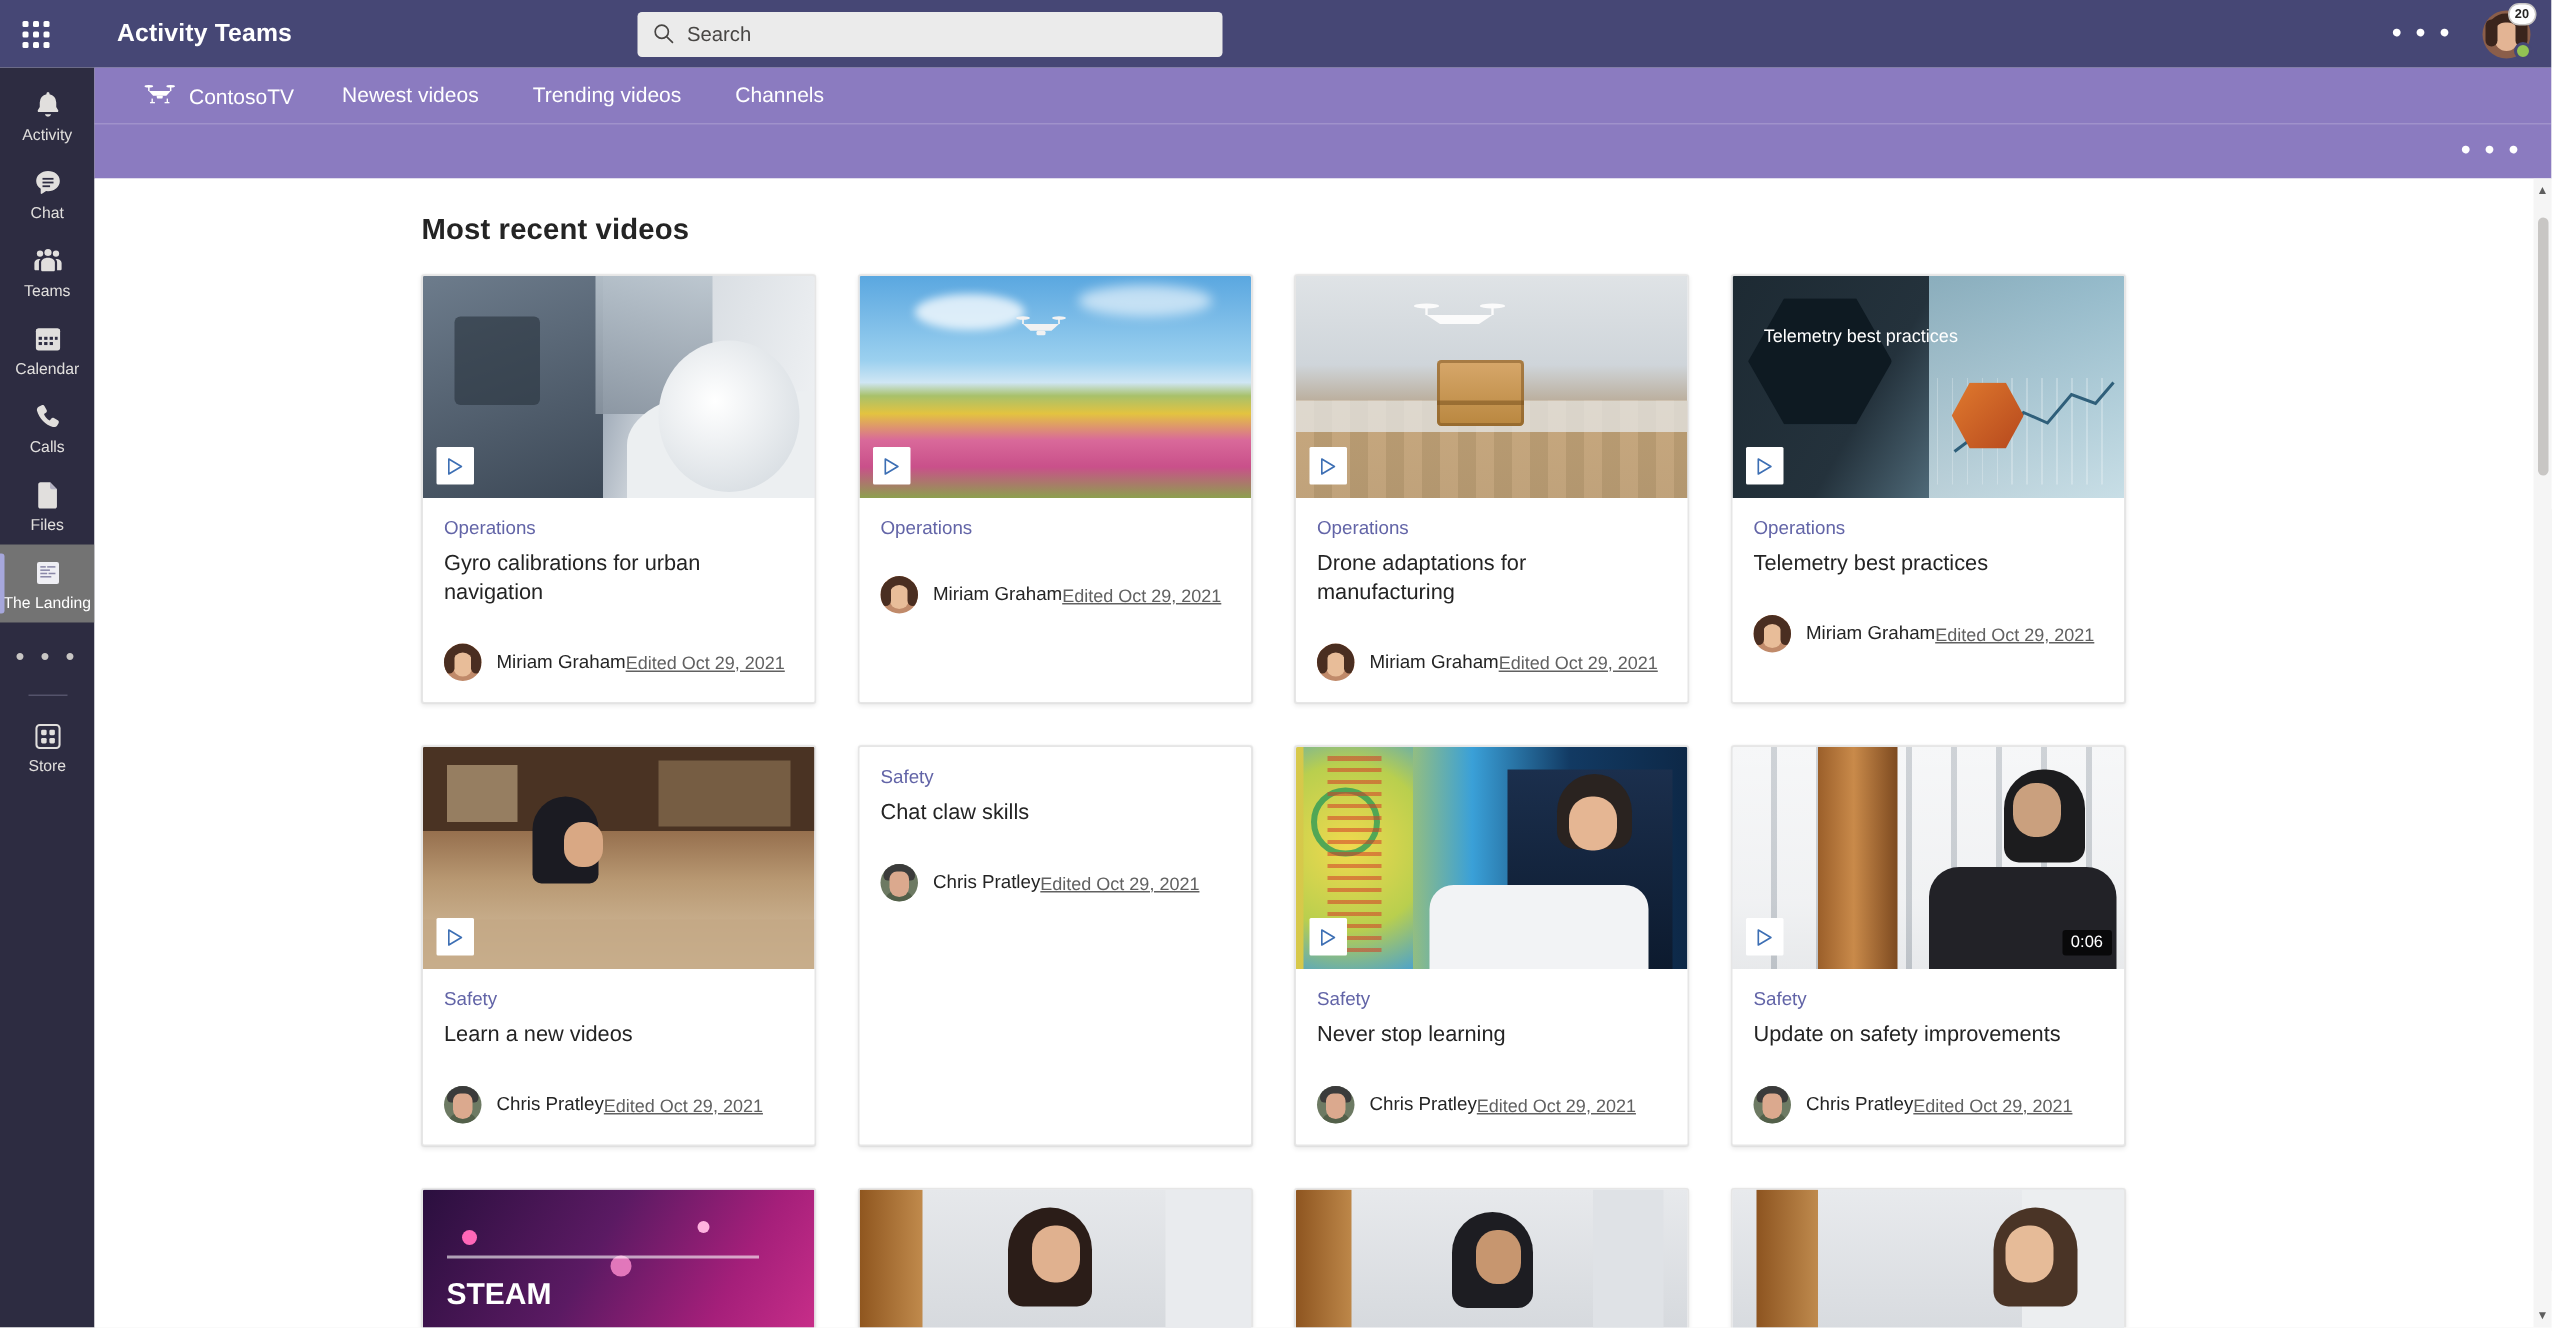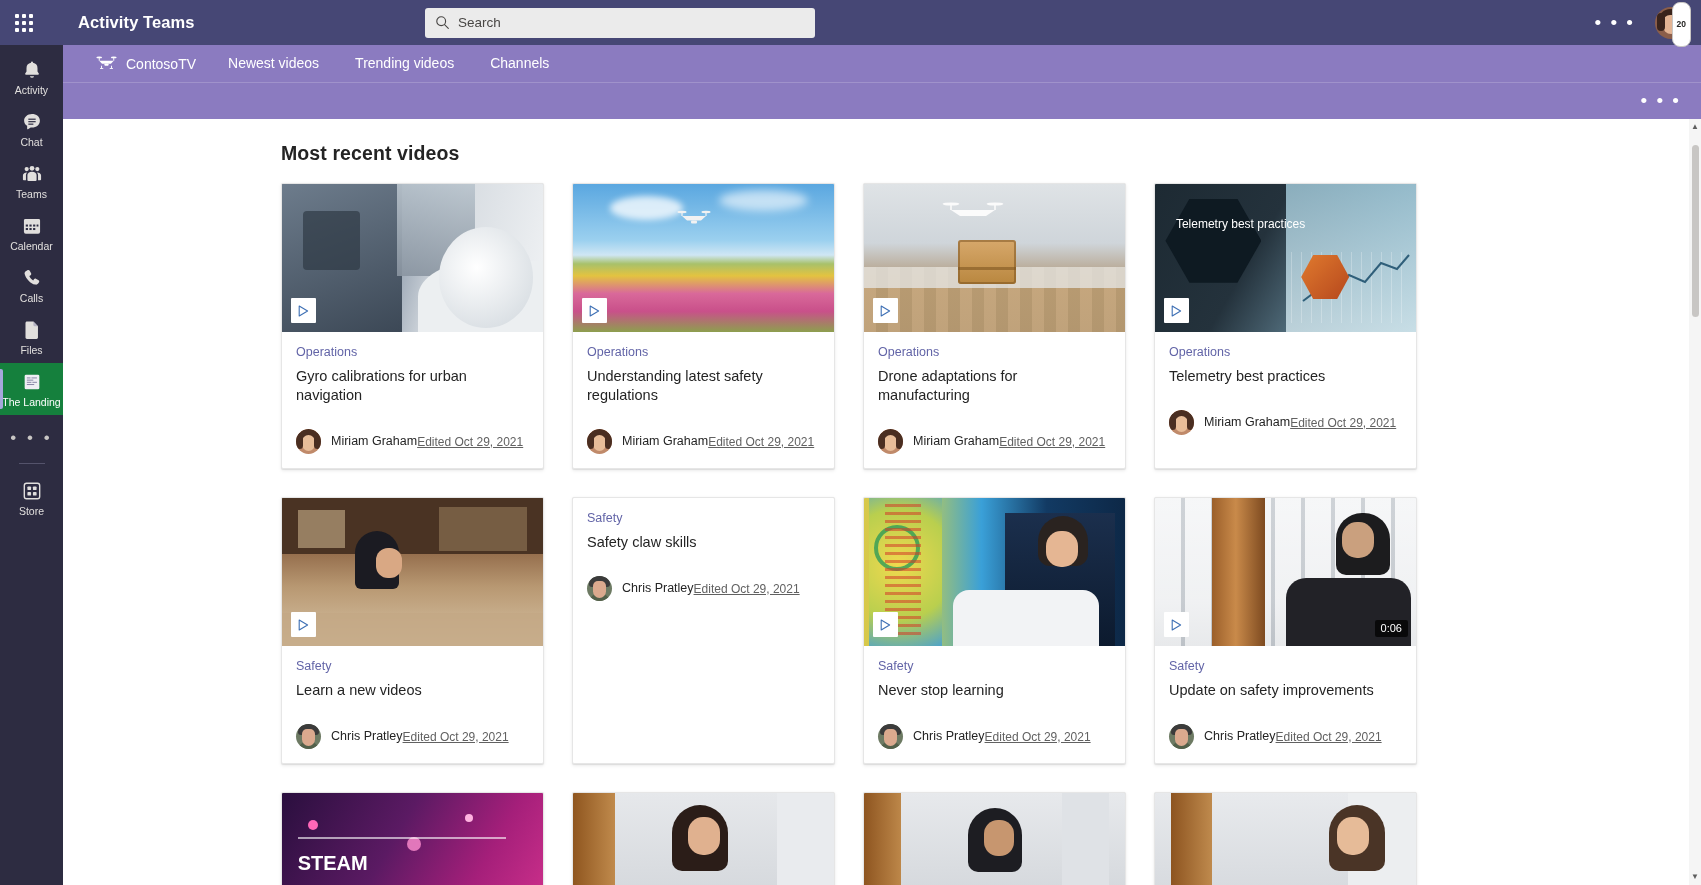"20" .count-badge { padding: 16px 4px -> 1px 4px }
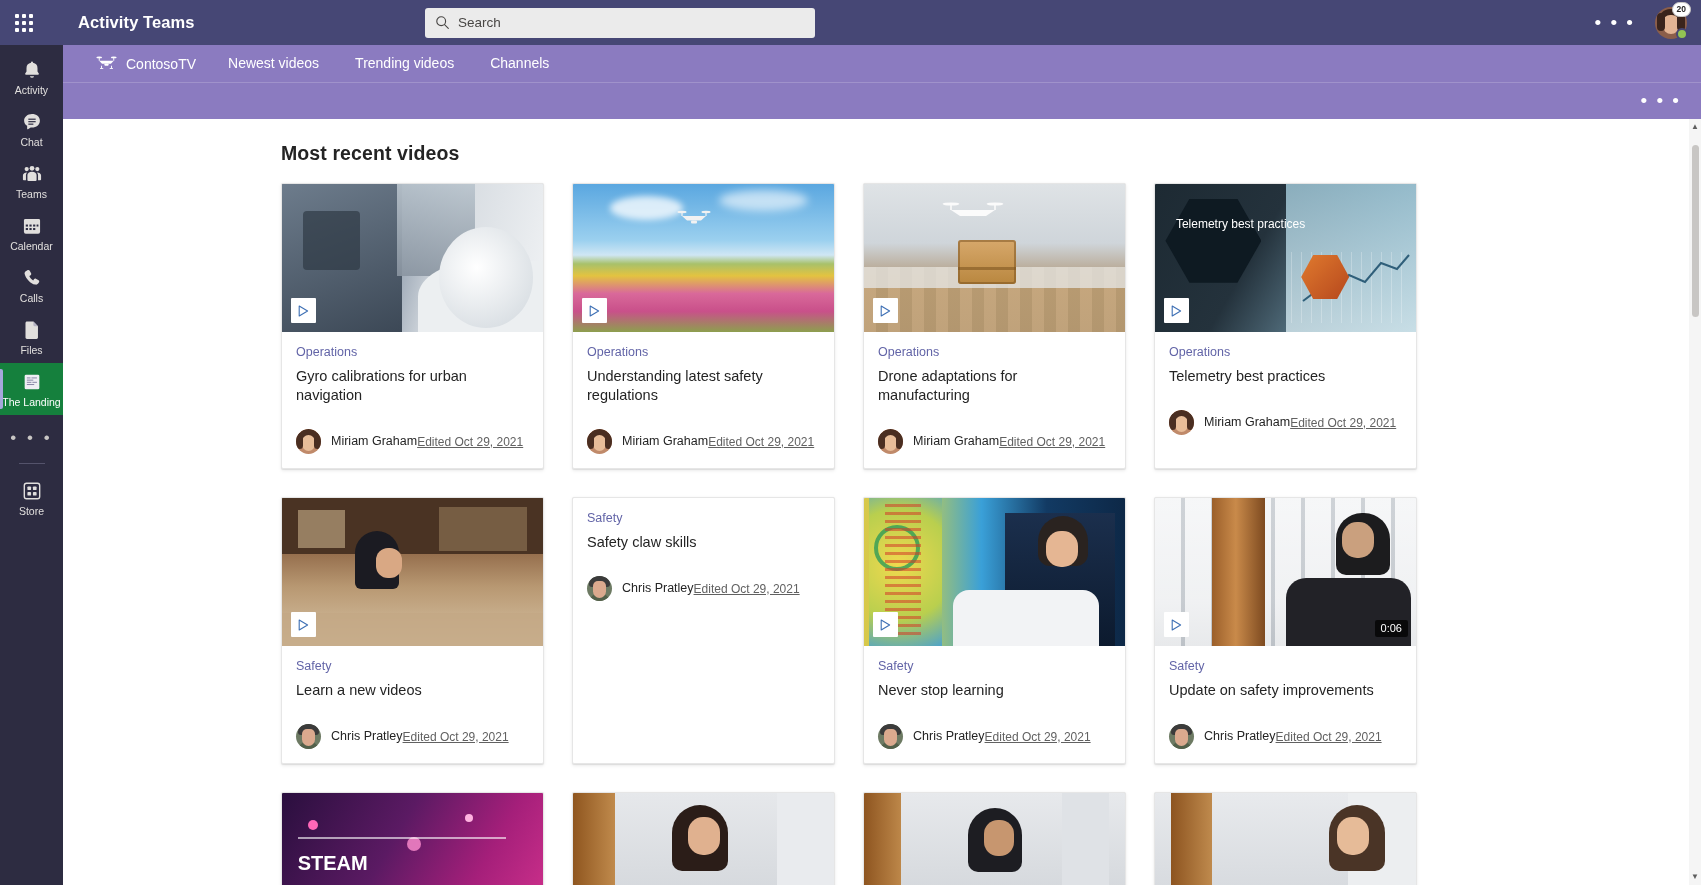"Understanding latest safety regulations" div.ttl { html: <div>Understanding latest safety regulations</div> -> none }
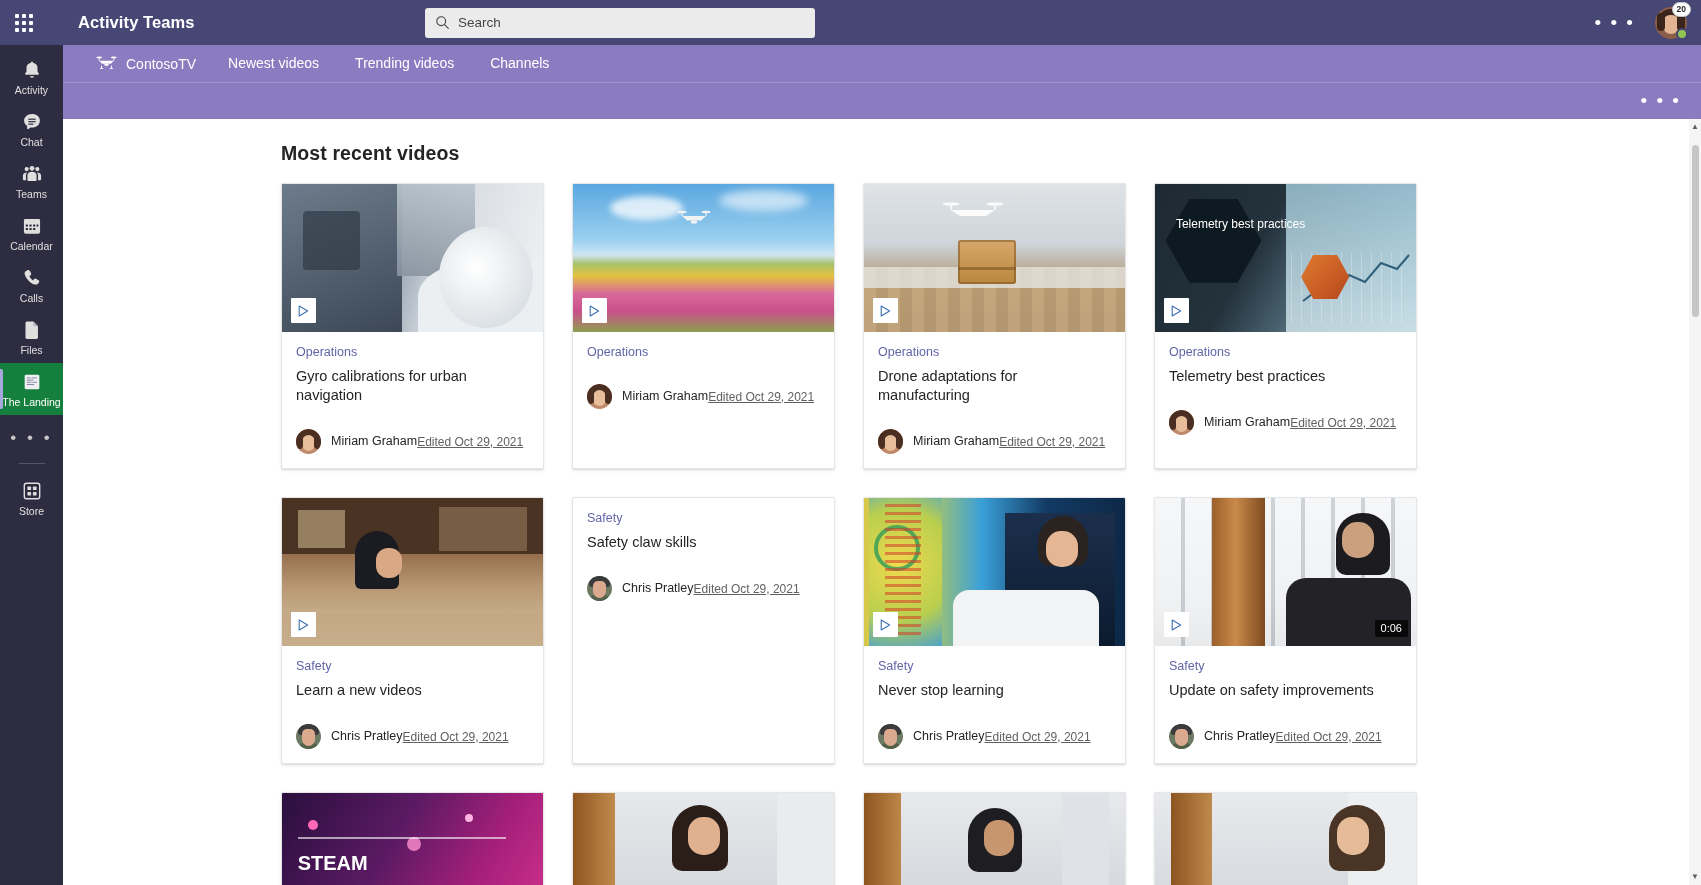"The Landing" .rail-item.active { background: #15803d -> #737373 }
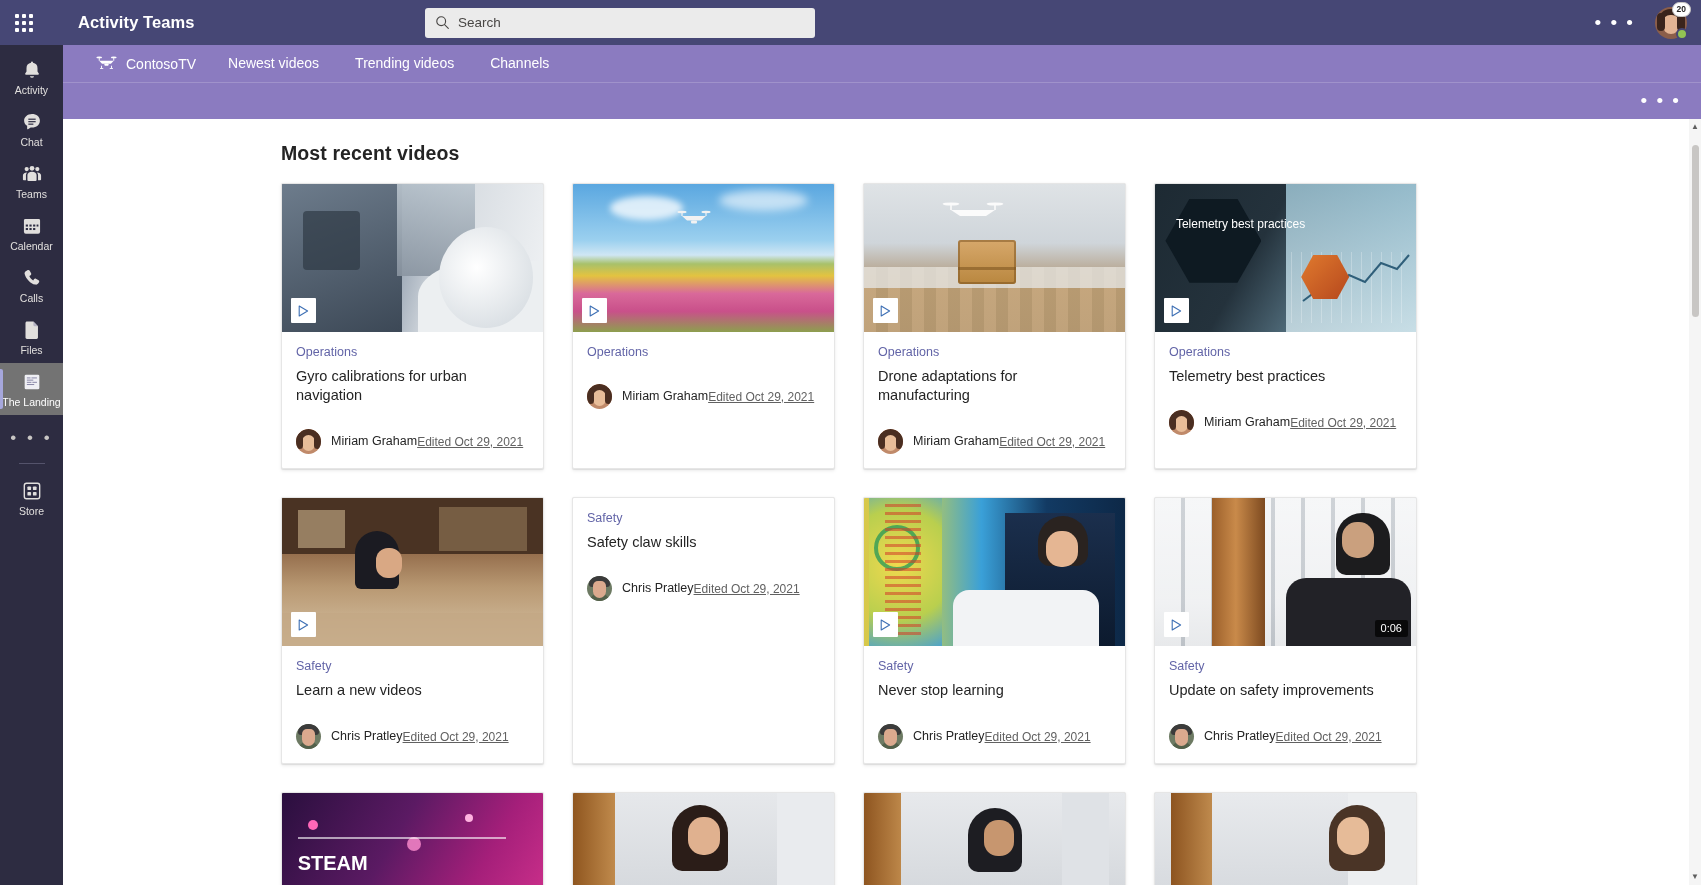"Safety claw skills" div.ttl { text: Safety -> Chat }
